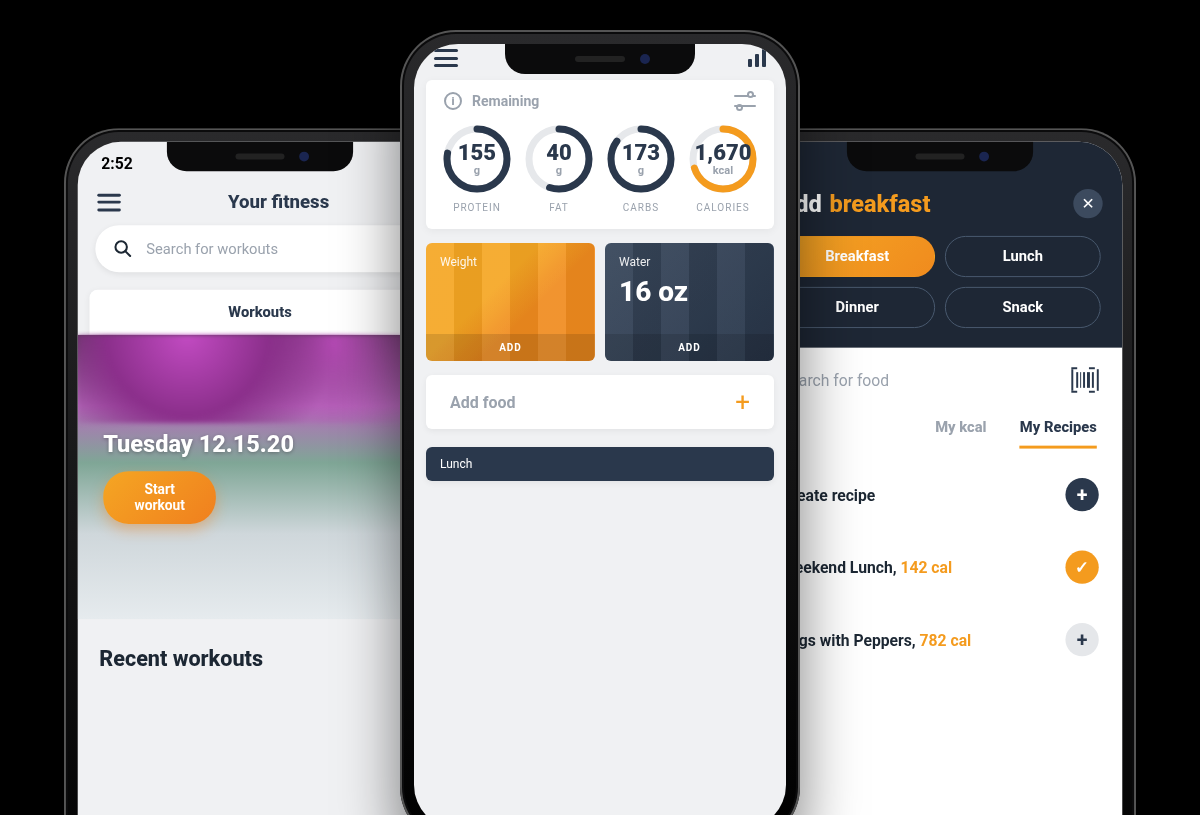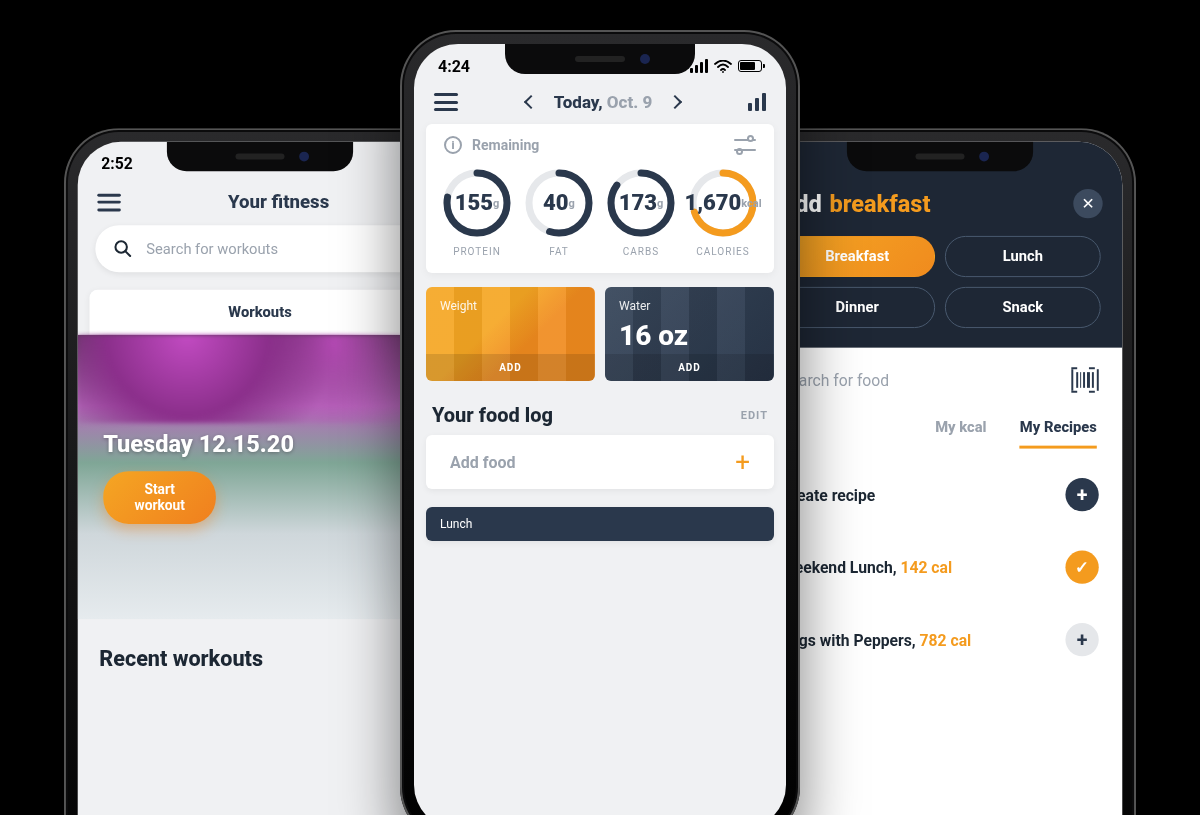"4:24" div.statusbar { html: <div> <span>4:24</span> <div> <span> <i></i> <i></i> <i></i> <i></i> </span> <svg> <path></path> </svg> <span> <i></i> </span> </div> </div> -> none }
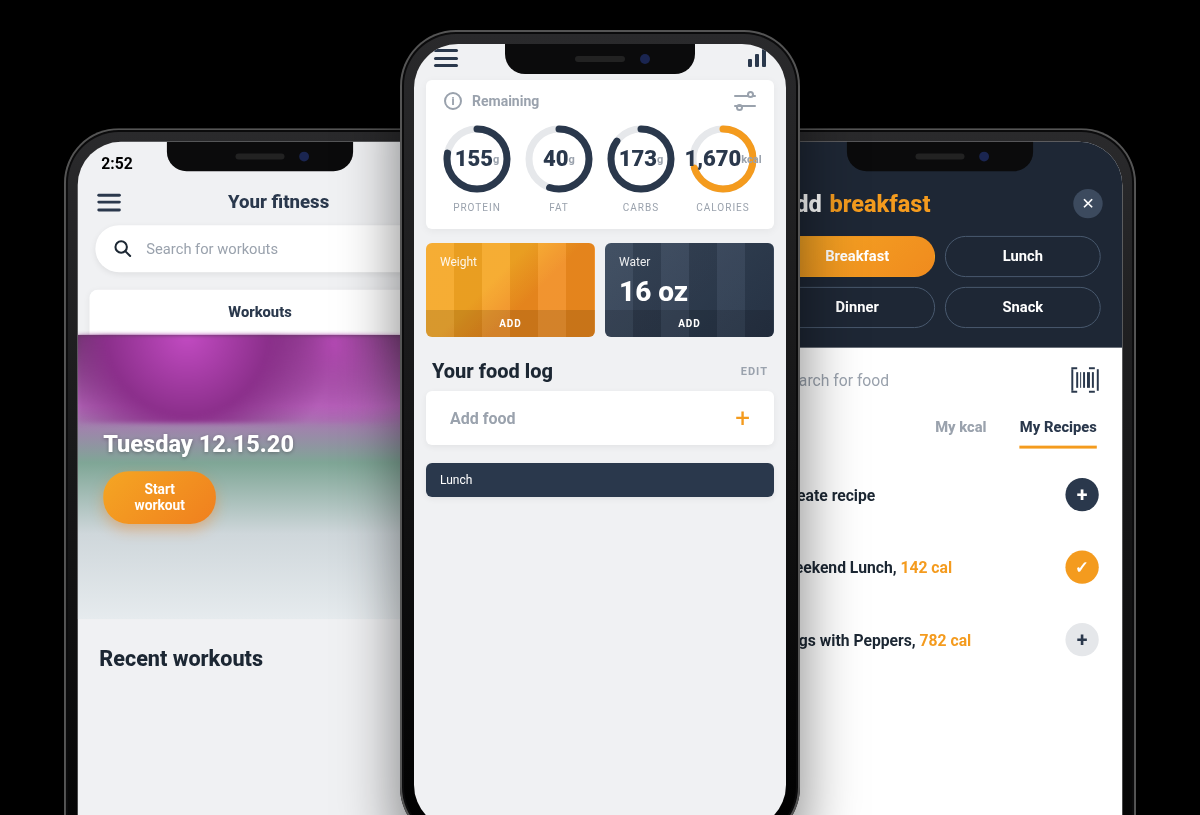"155" .ring .val { flex-direction: row -> column }
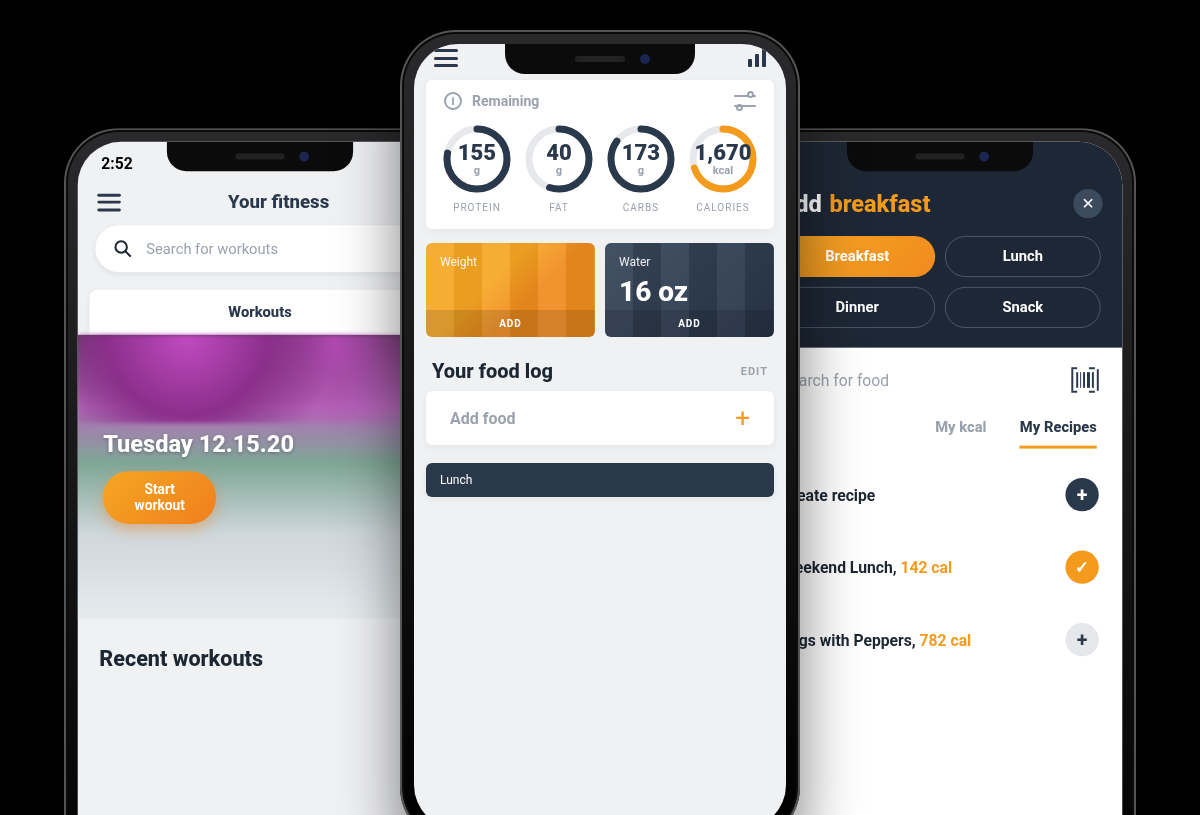"Weight" .card { height: 94px -> 118px }
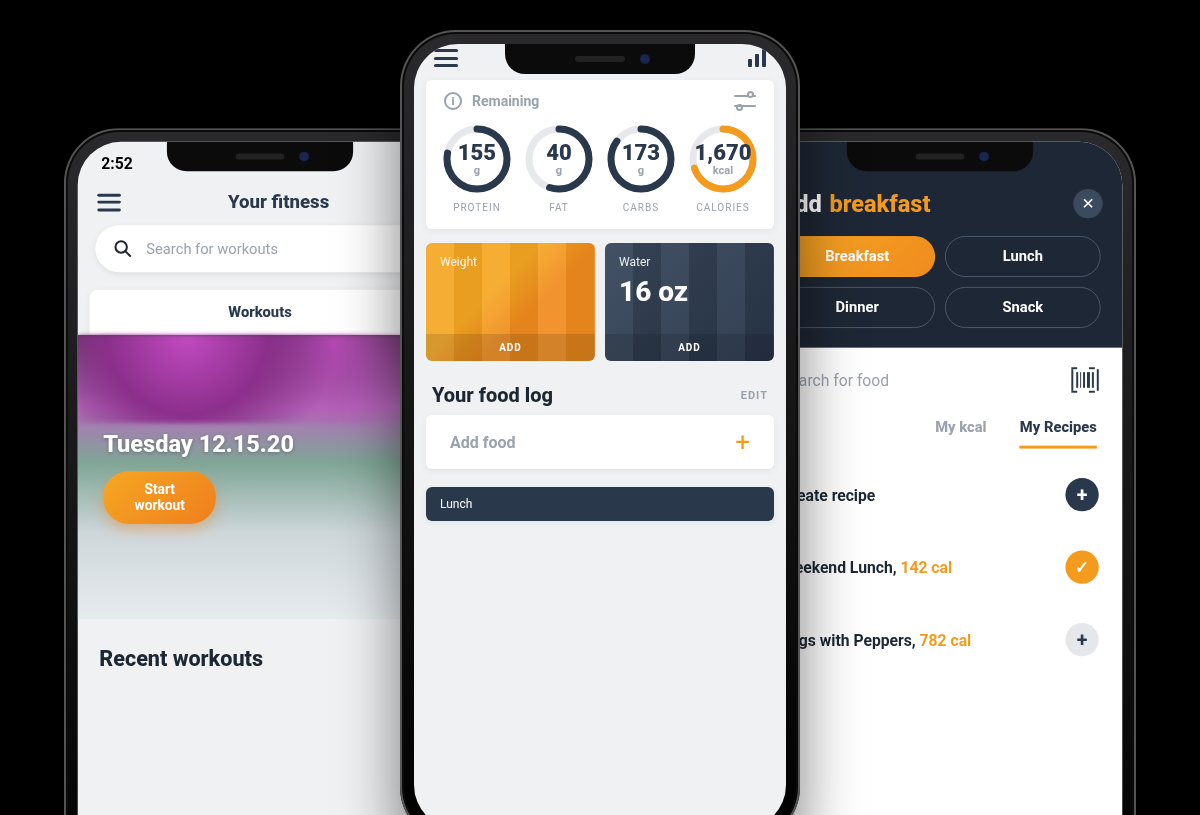"Your food log" div.hd { html: <div> <h3>Your food log</h3> <span>EDIT</span> </div> -> none }
